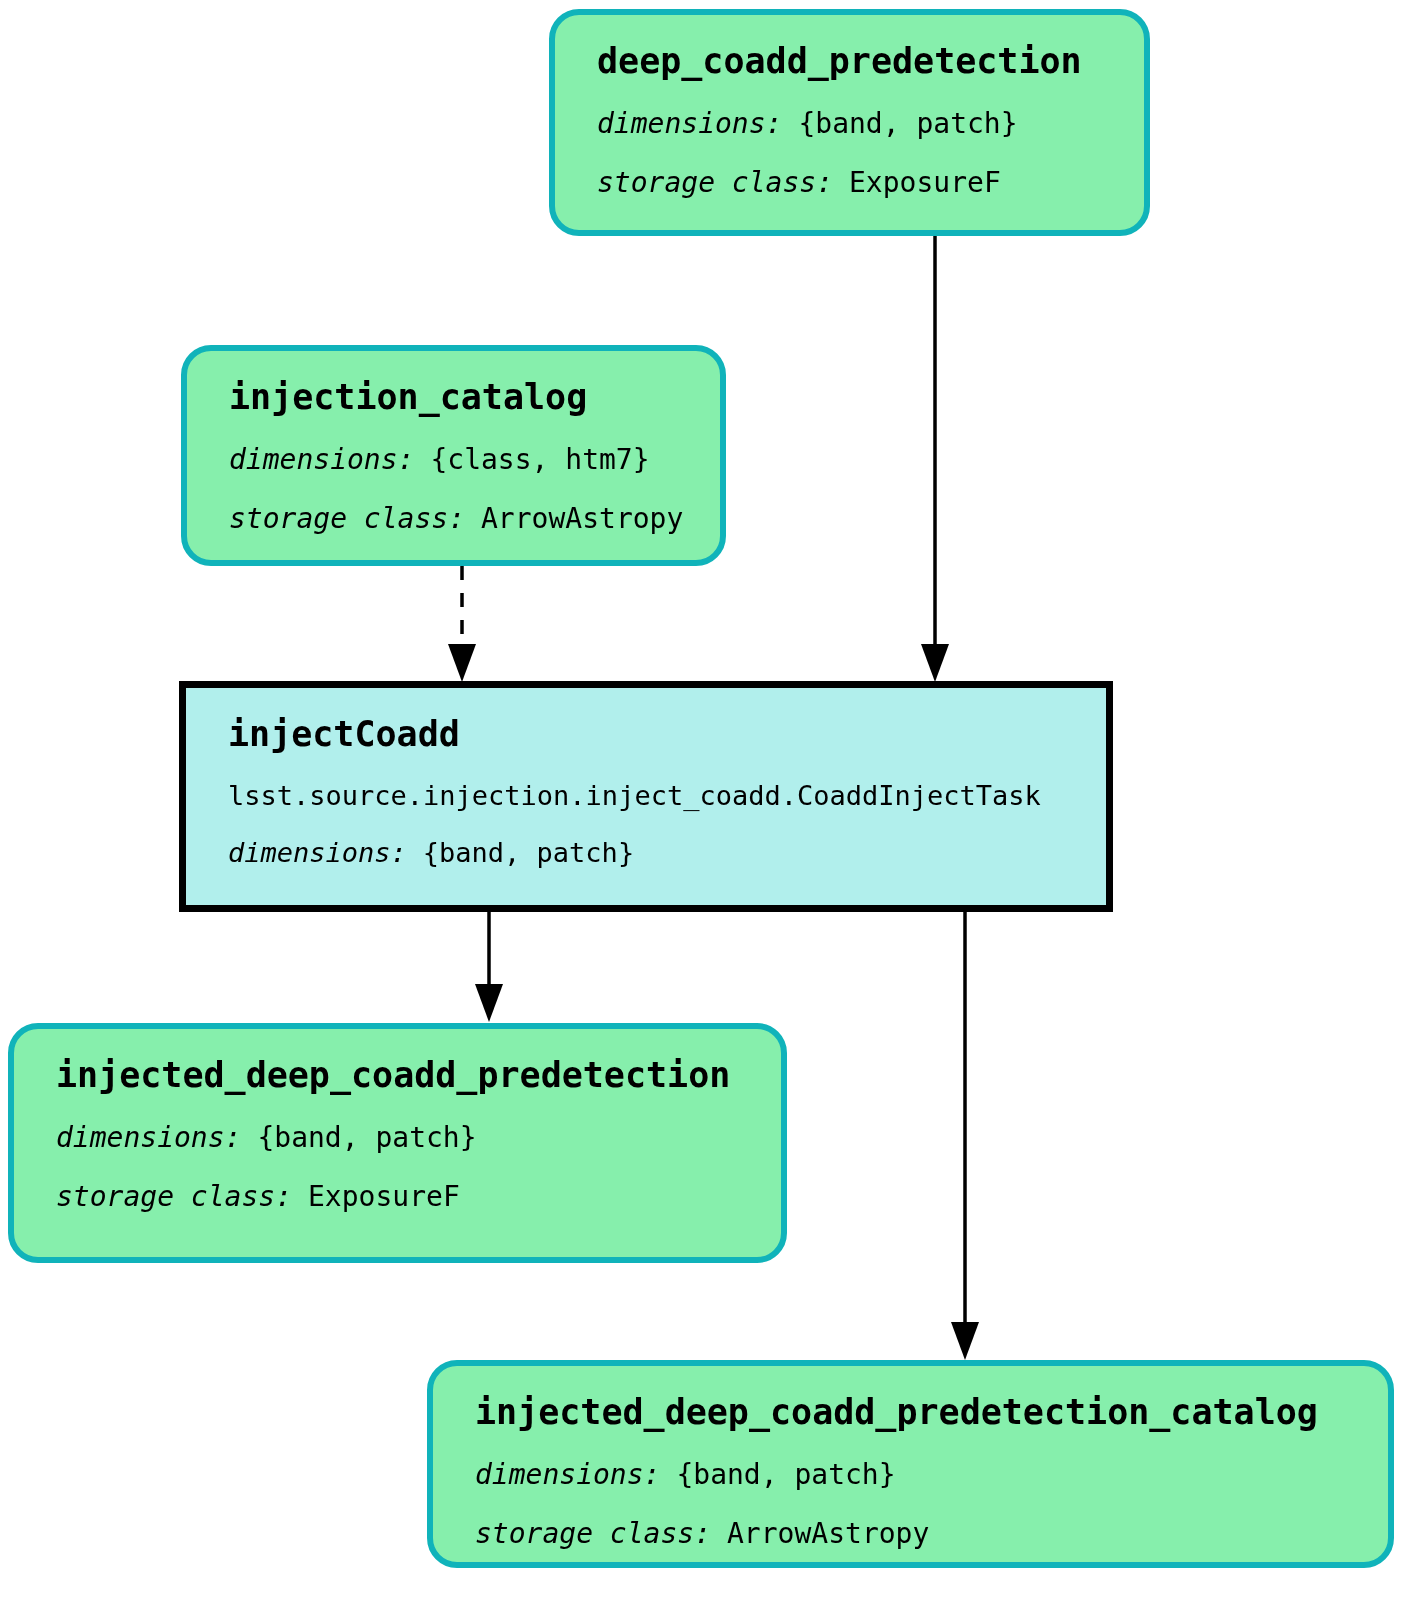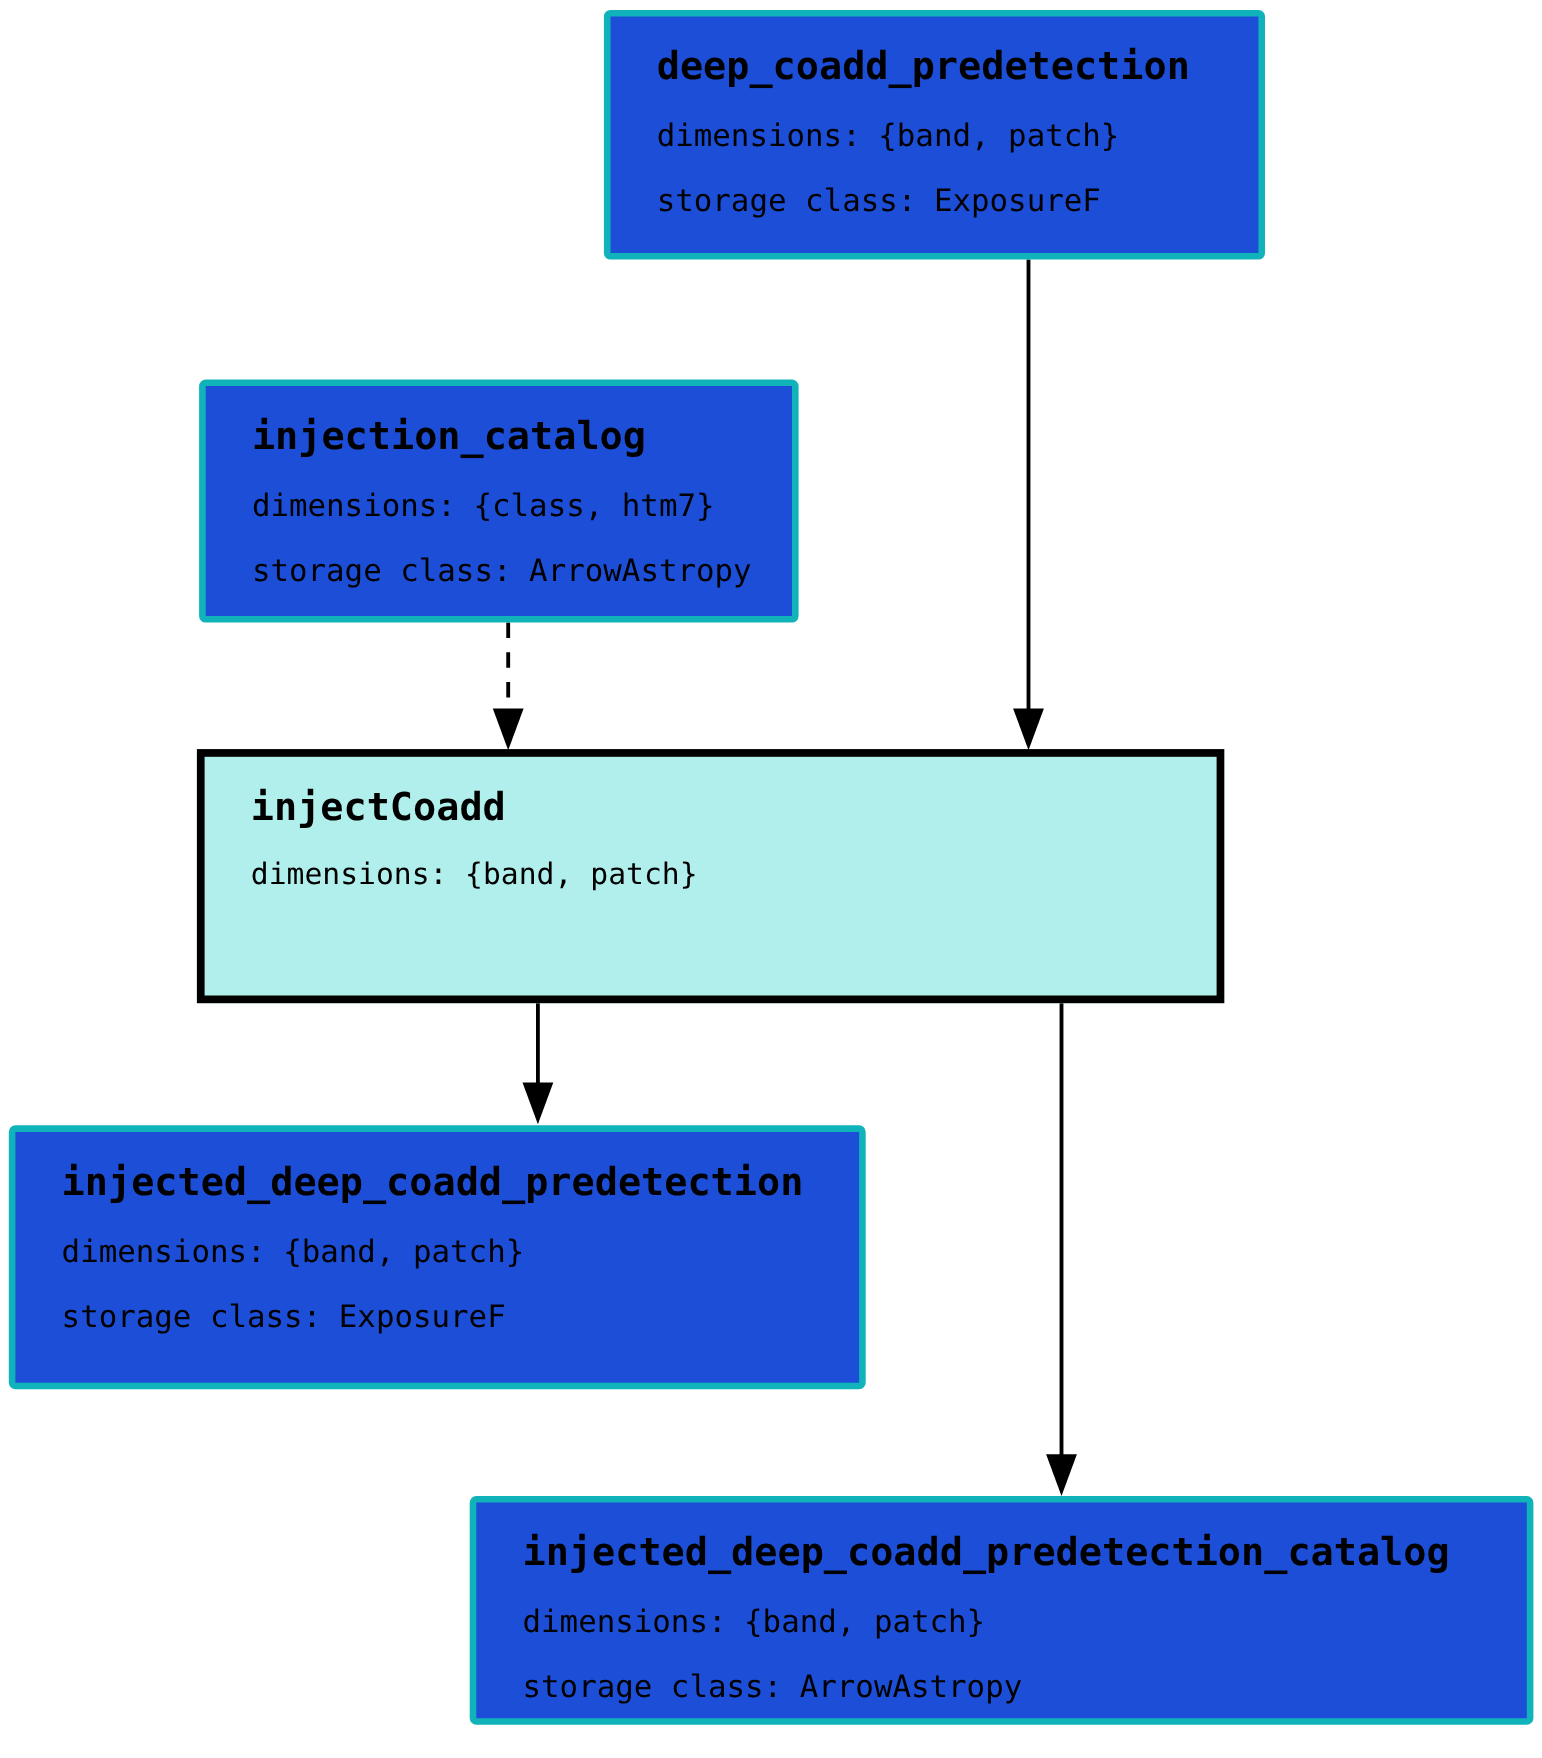"deep_coadd_predetection" .node { background: #1d4ed8 -> #86efac; border-radius: 6px -> 30px }
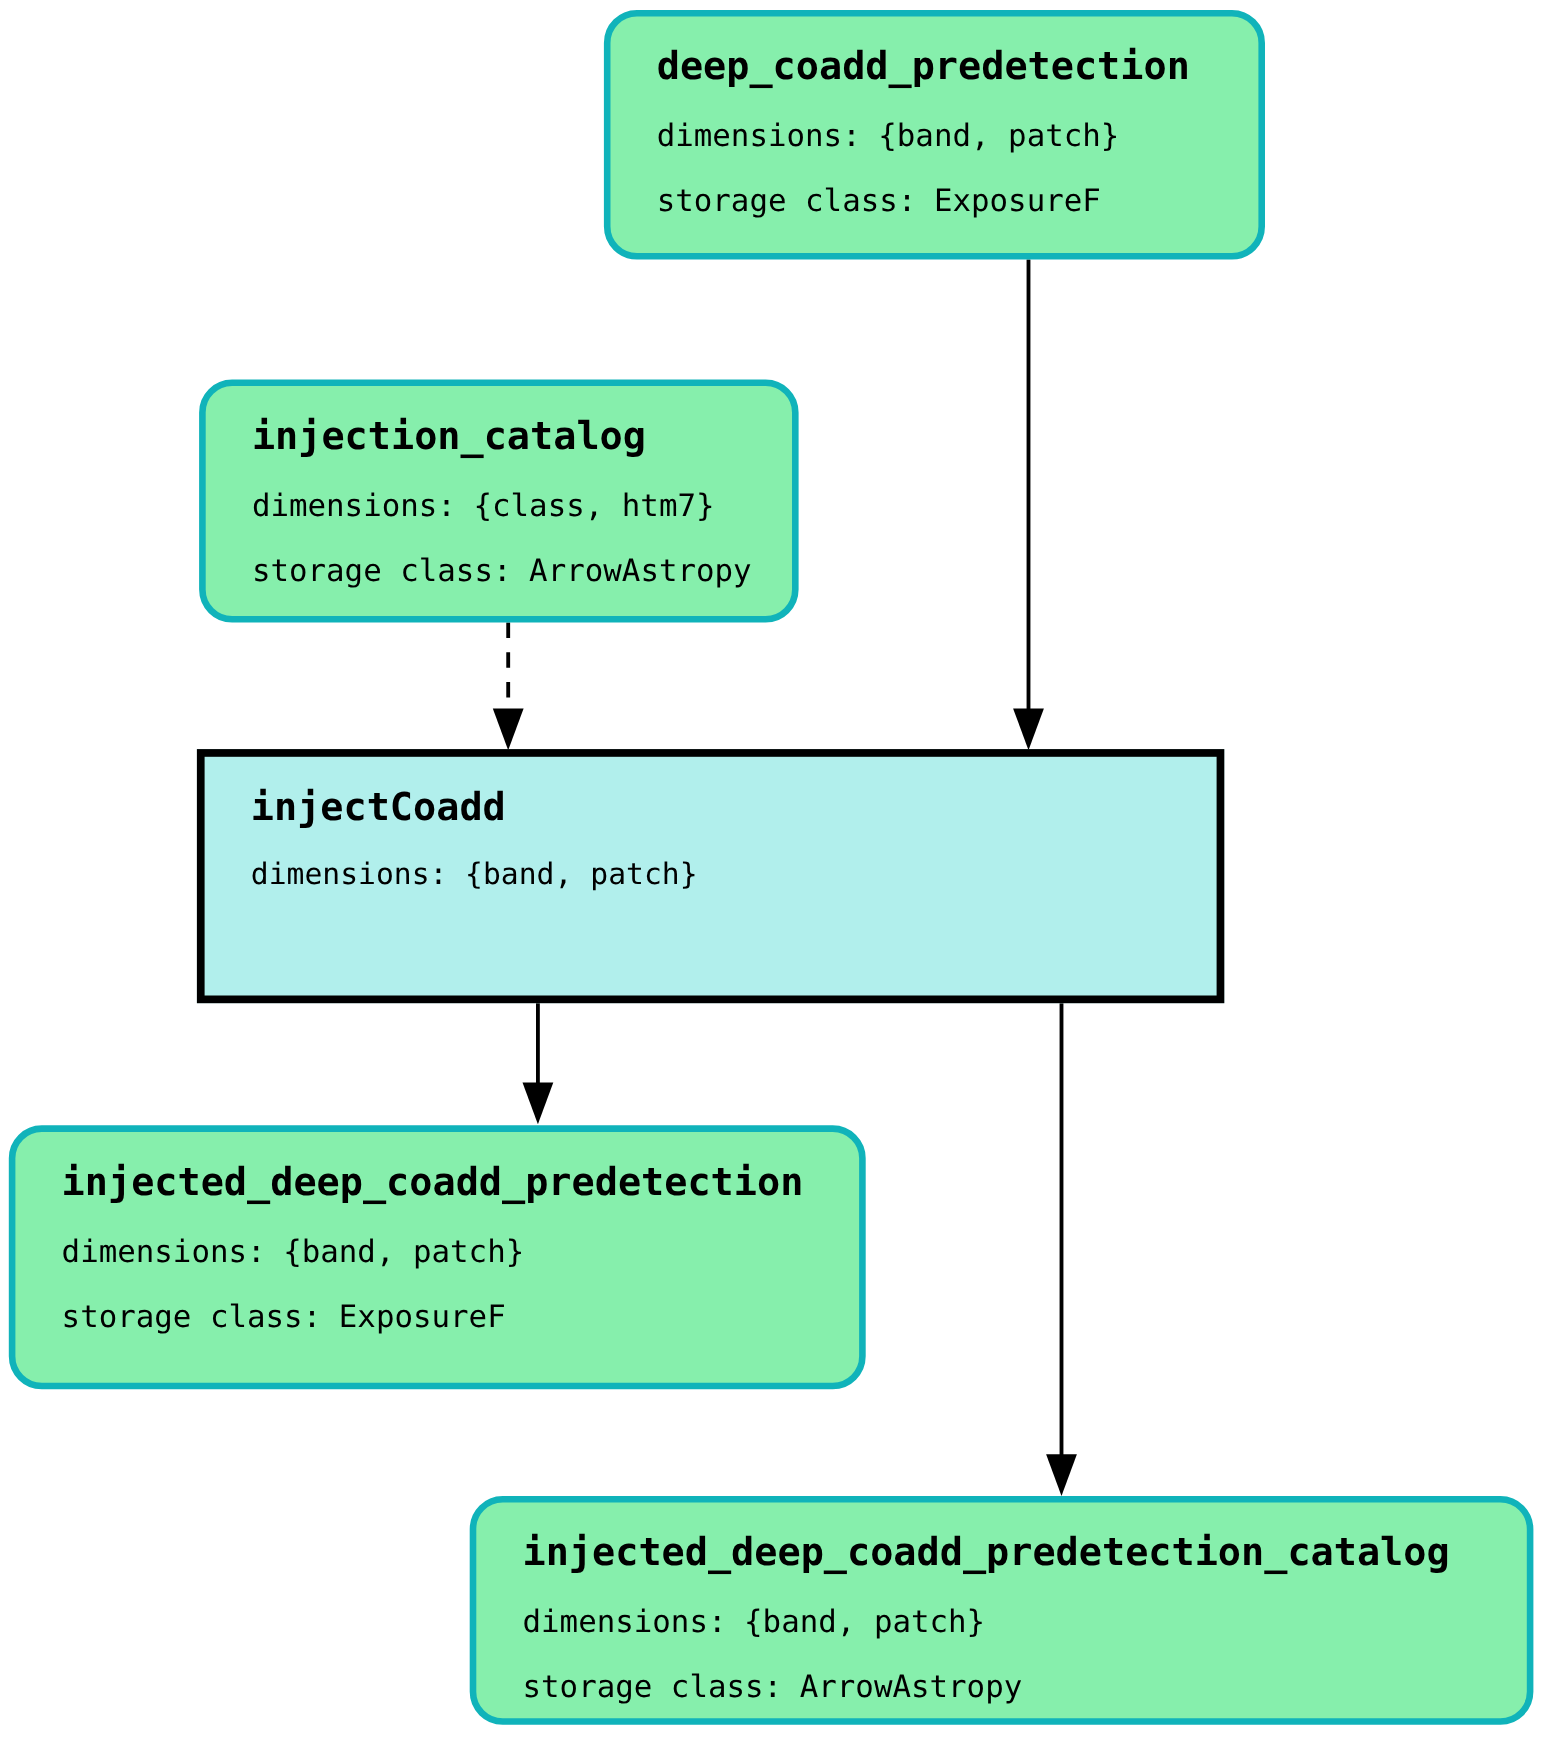"dimensions:" .lbl { font-style: none -> italic }
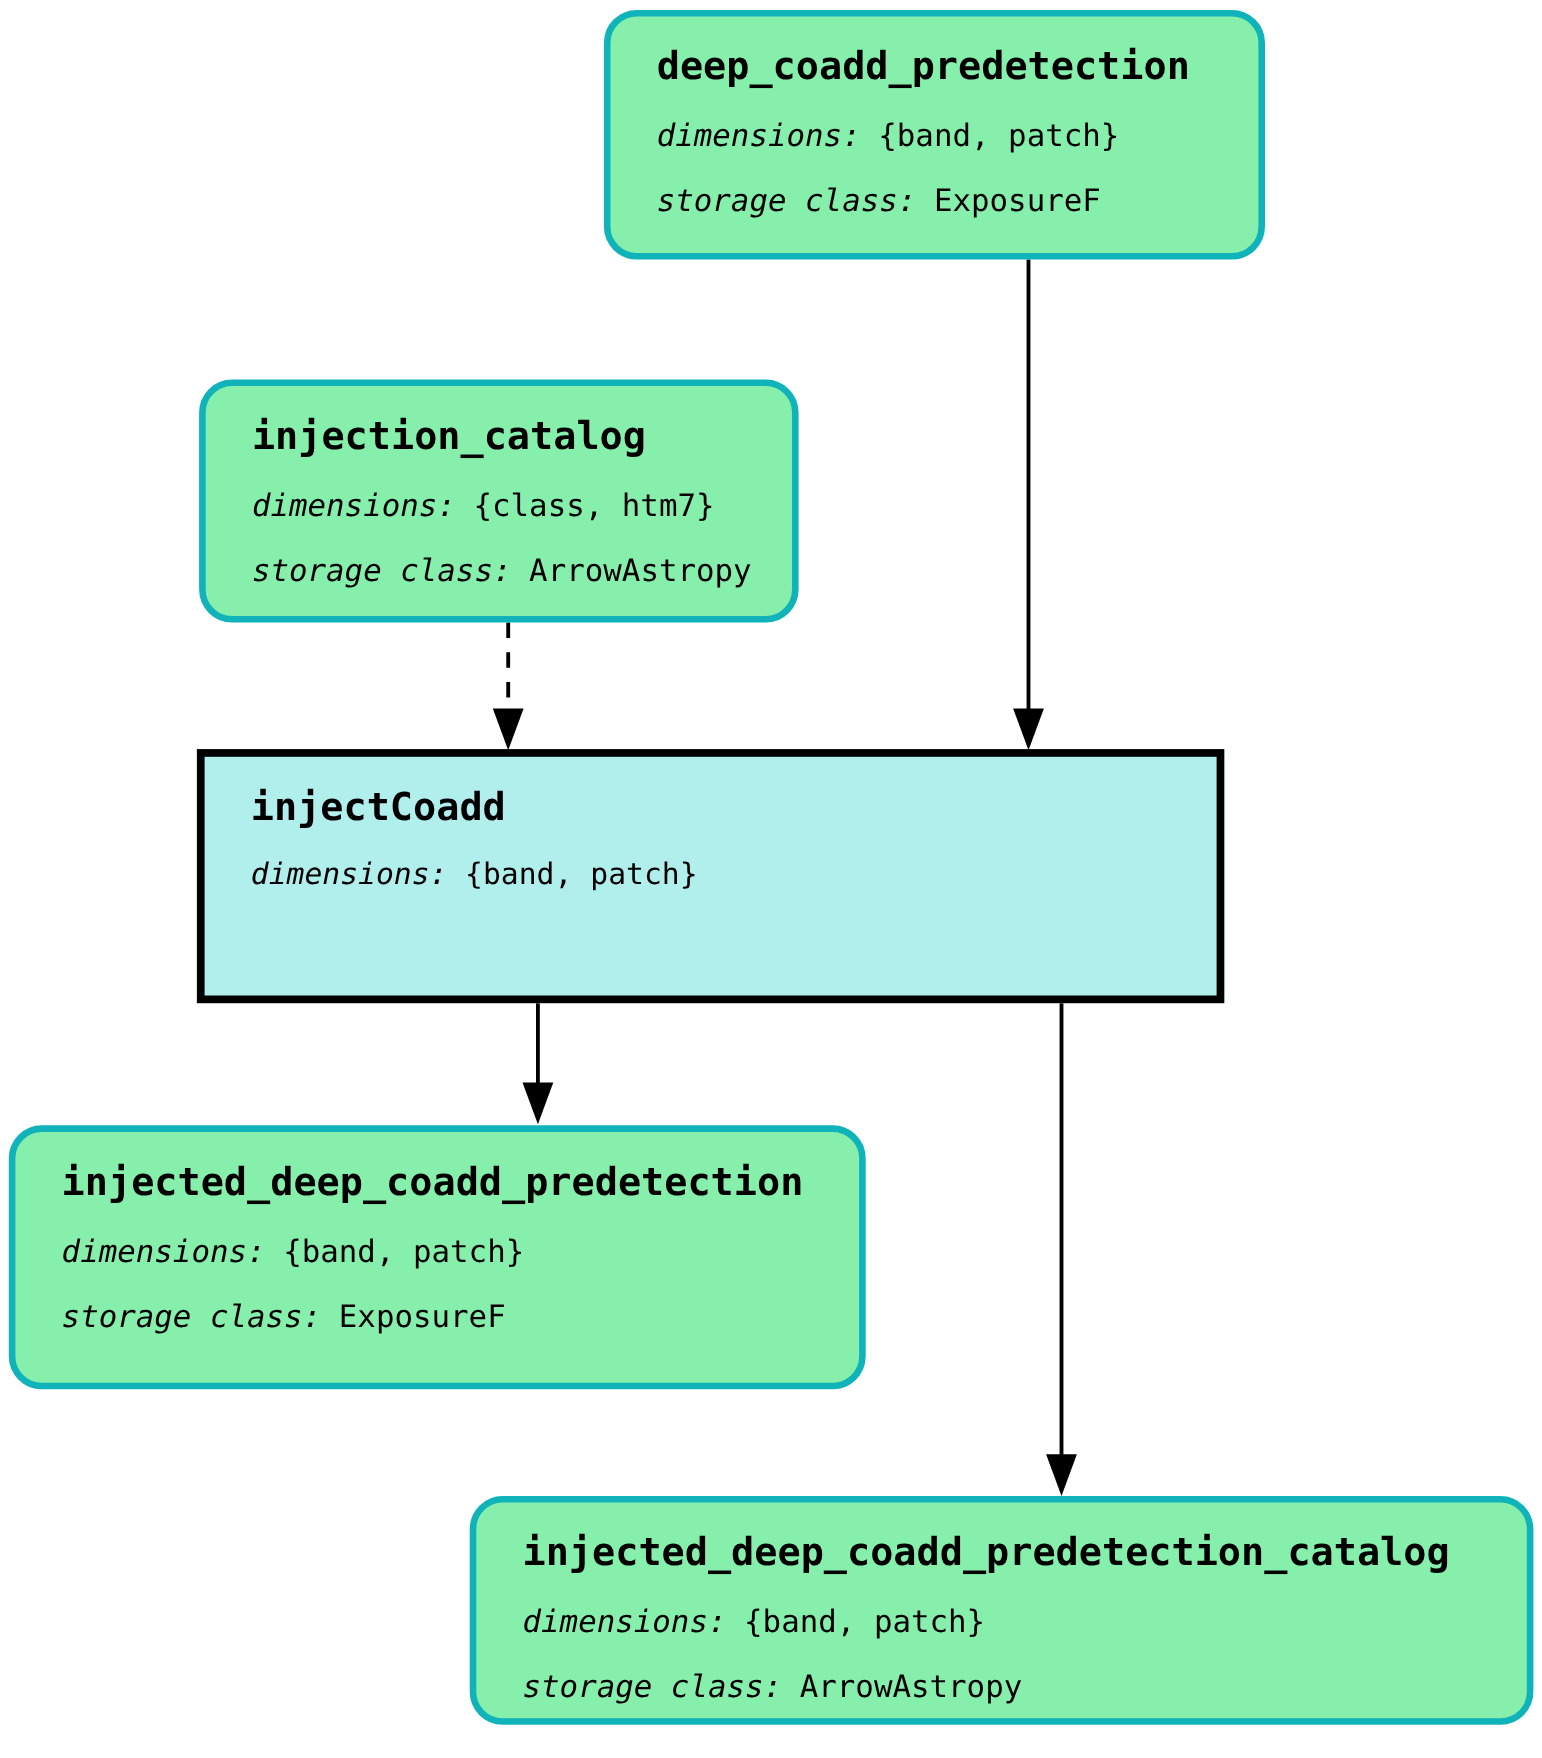"lsst.source.injection.inject_coadd.Coadd" div.line { html: none -> <div> <span>lsst.source.injection.inject_coadd.CoaddInjectTask</span> </div> }
